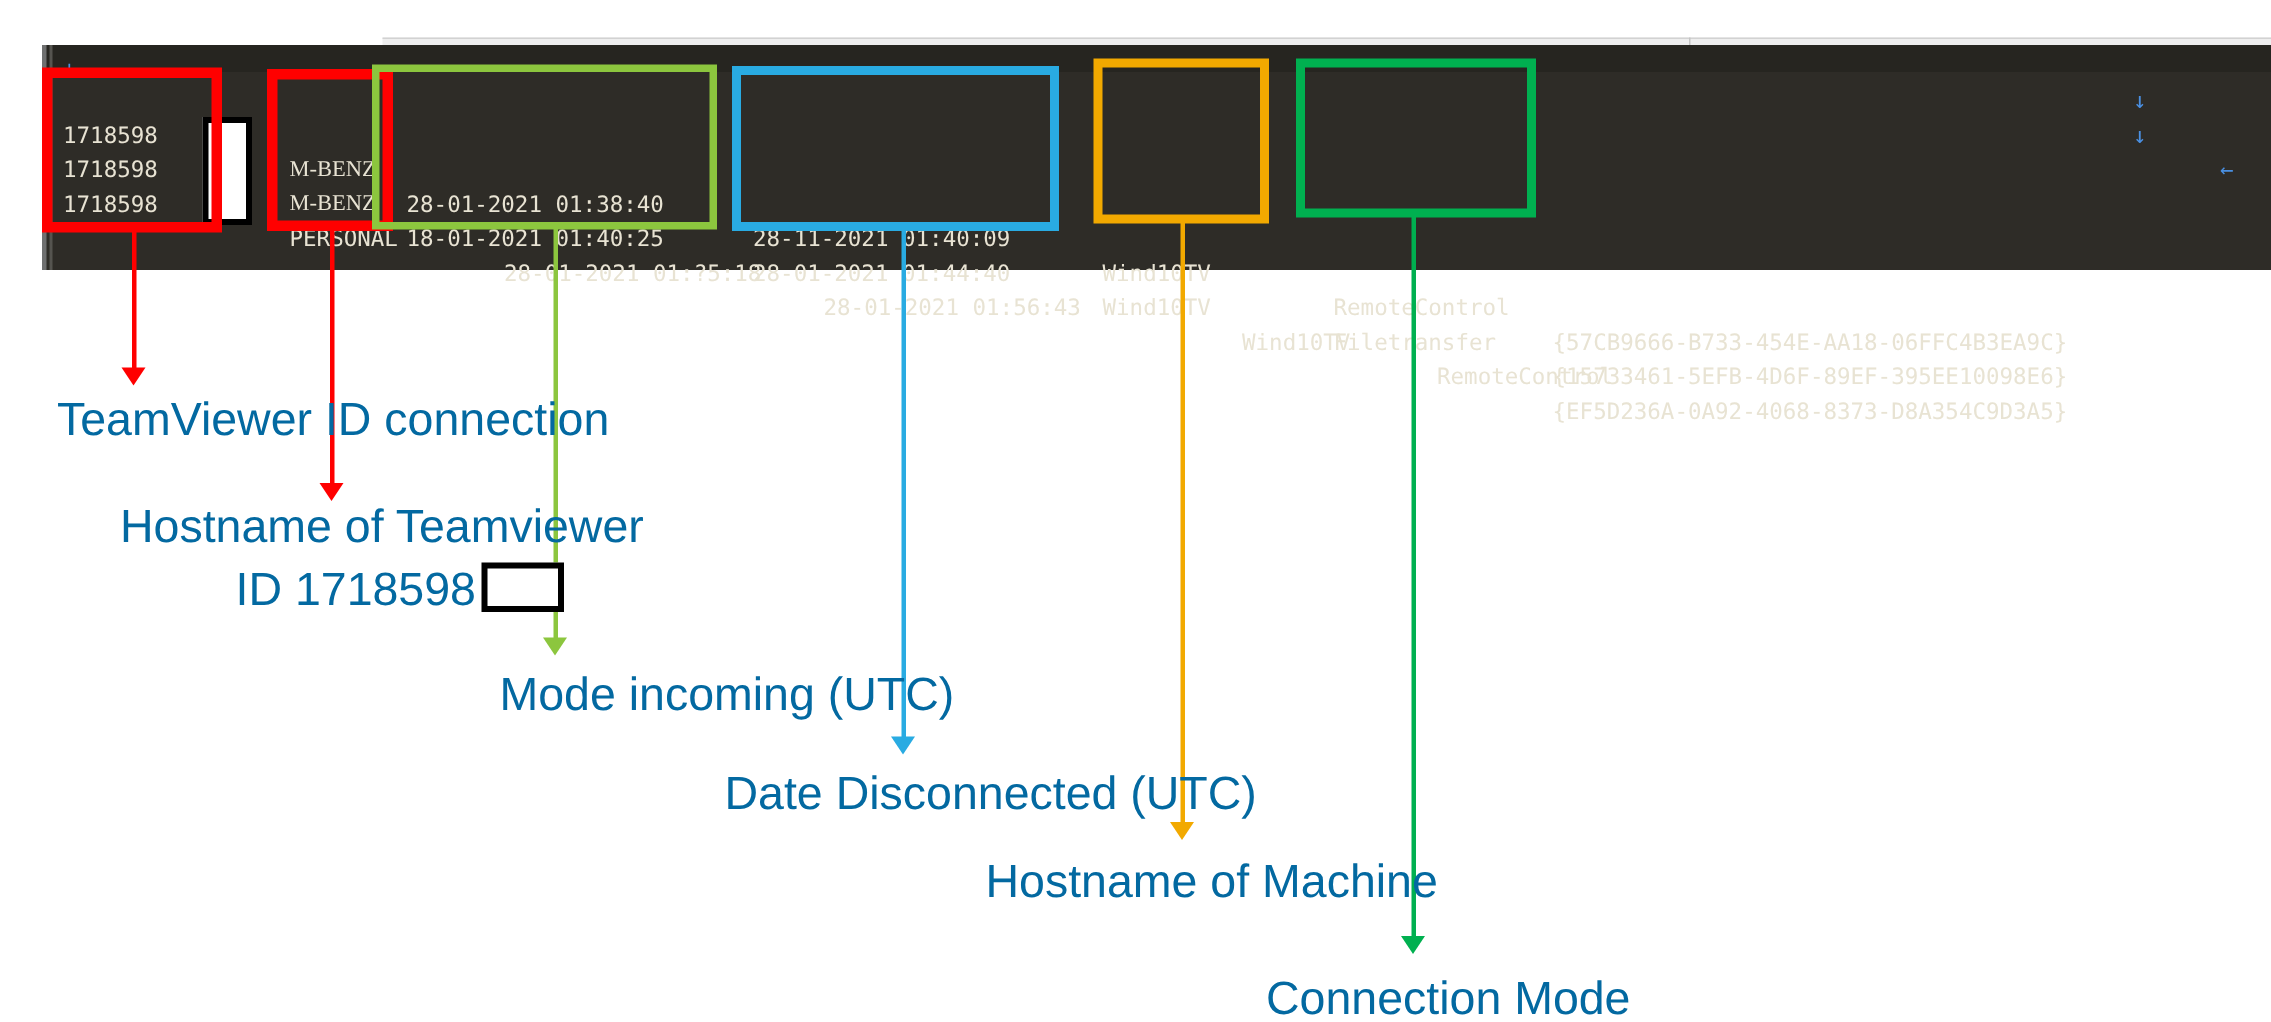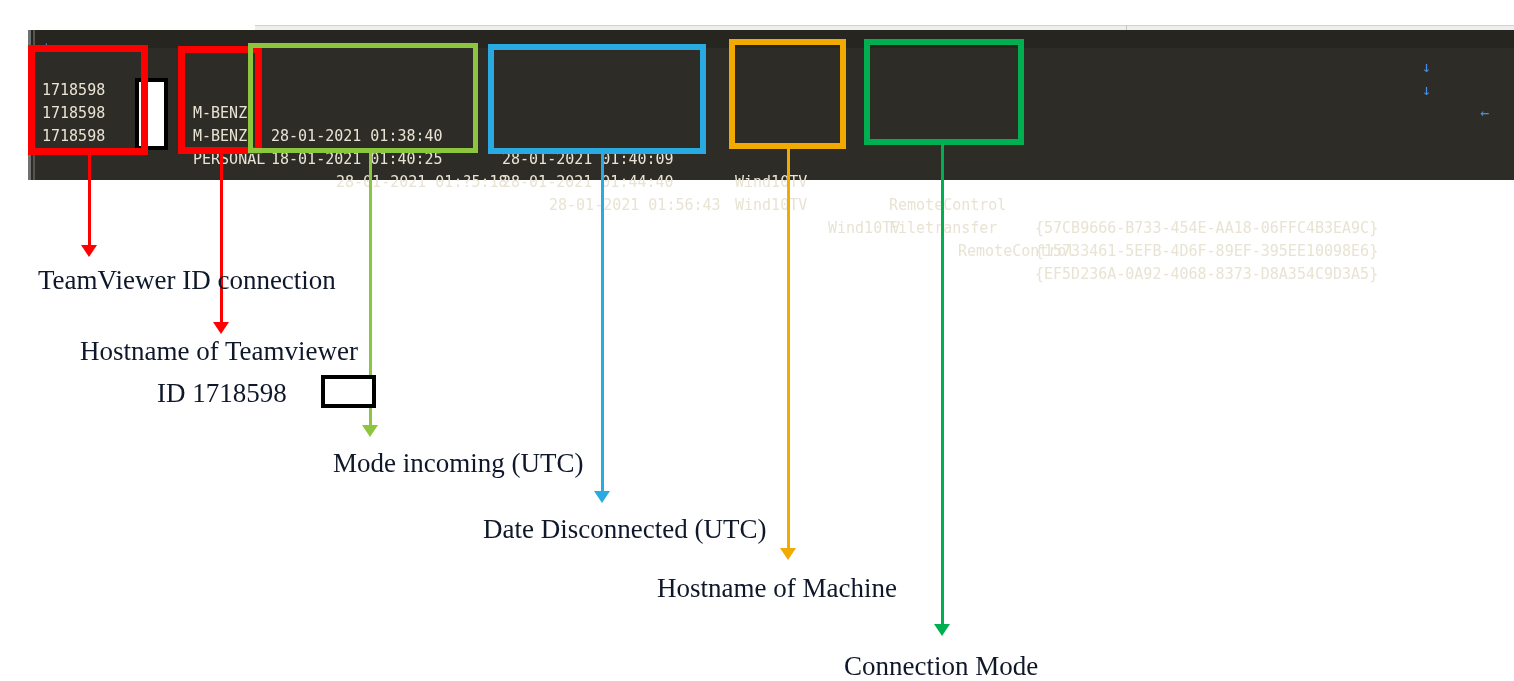"M-BENZ" .c-host { font-family: none -> Liberation Serif, serif }
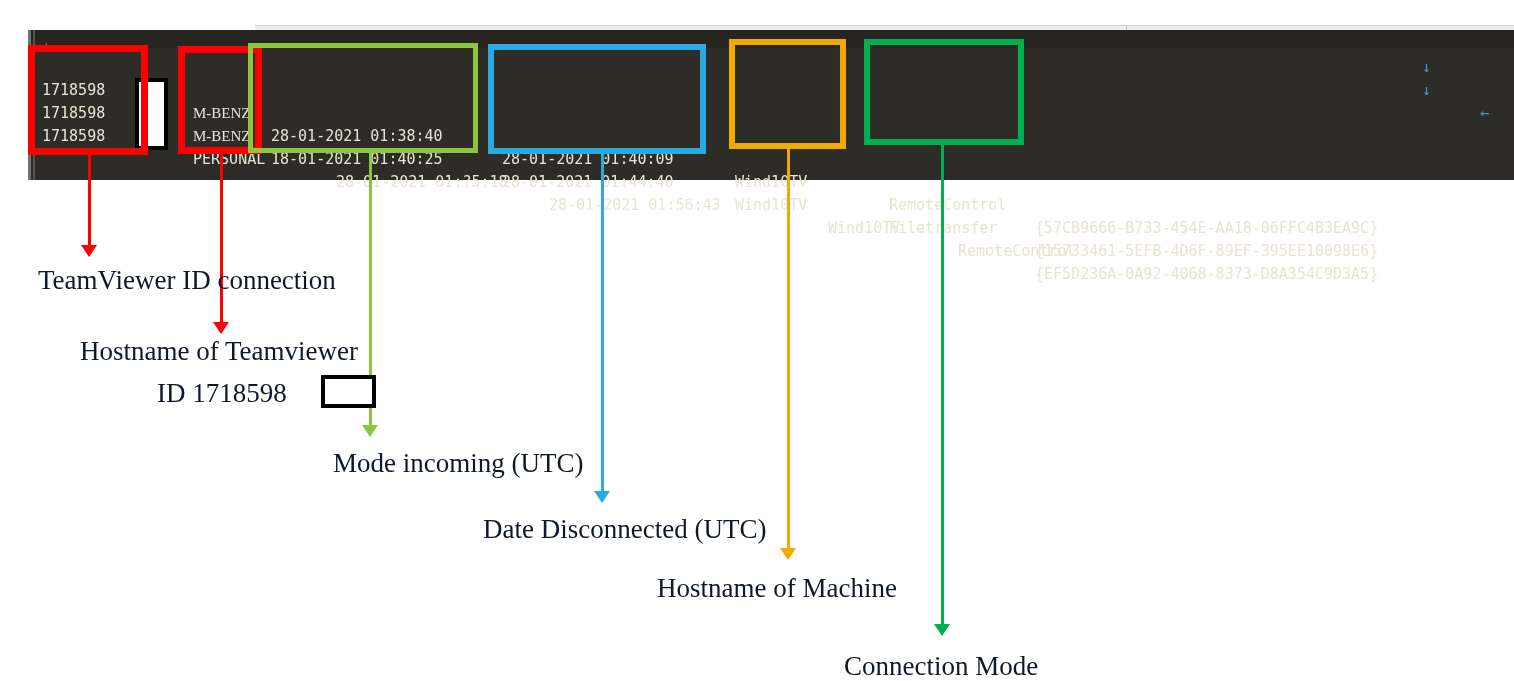"28-01-2021 01:40:09" span.cell { text: 28-01-2021 -> 28-11-2021 }
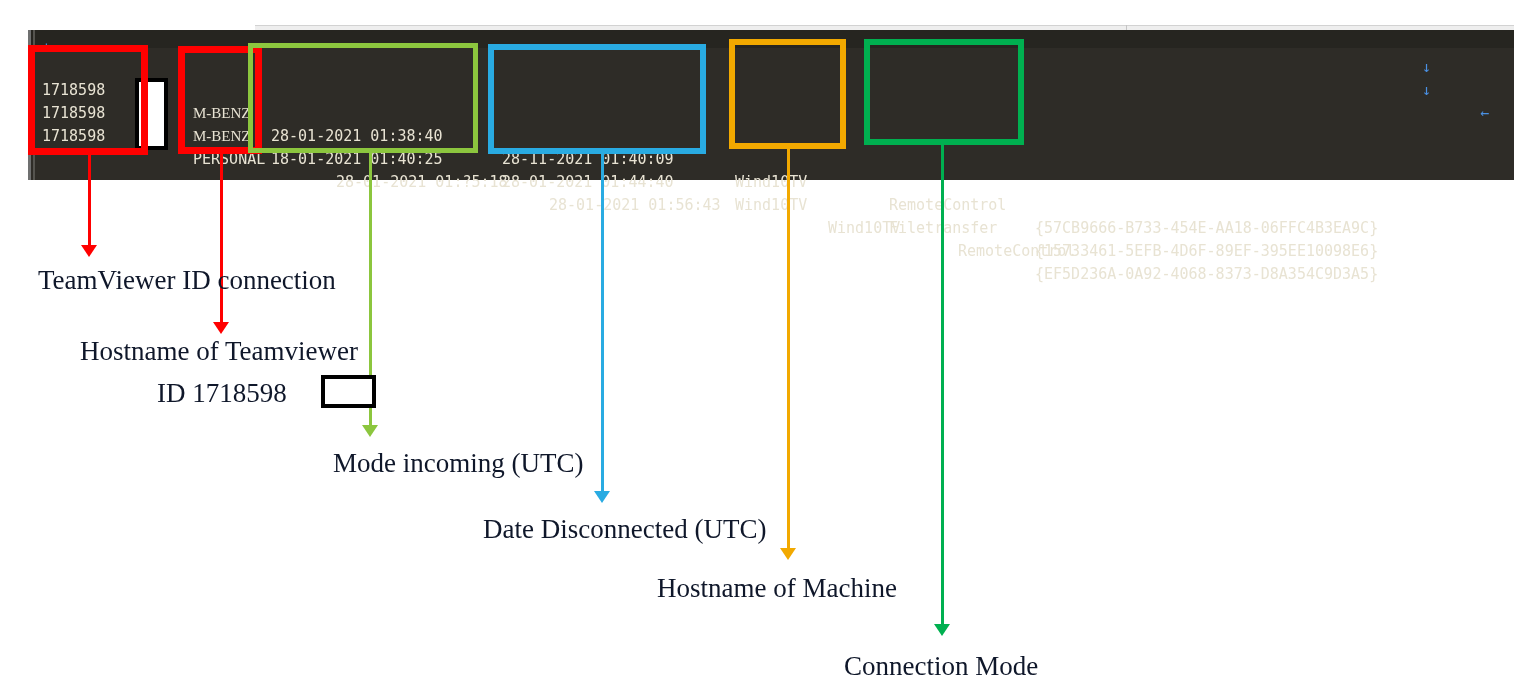"TeamViewer ID connection" .anno { color: #0f172a -> #0369a1; font-family: Liberation Serif, serif -> Liberation Sans, sans-serif; font-size: 27px -> 31px }
